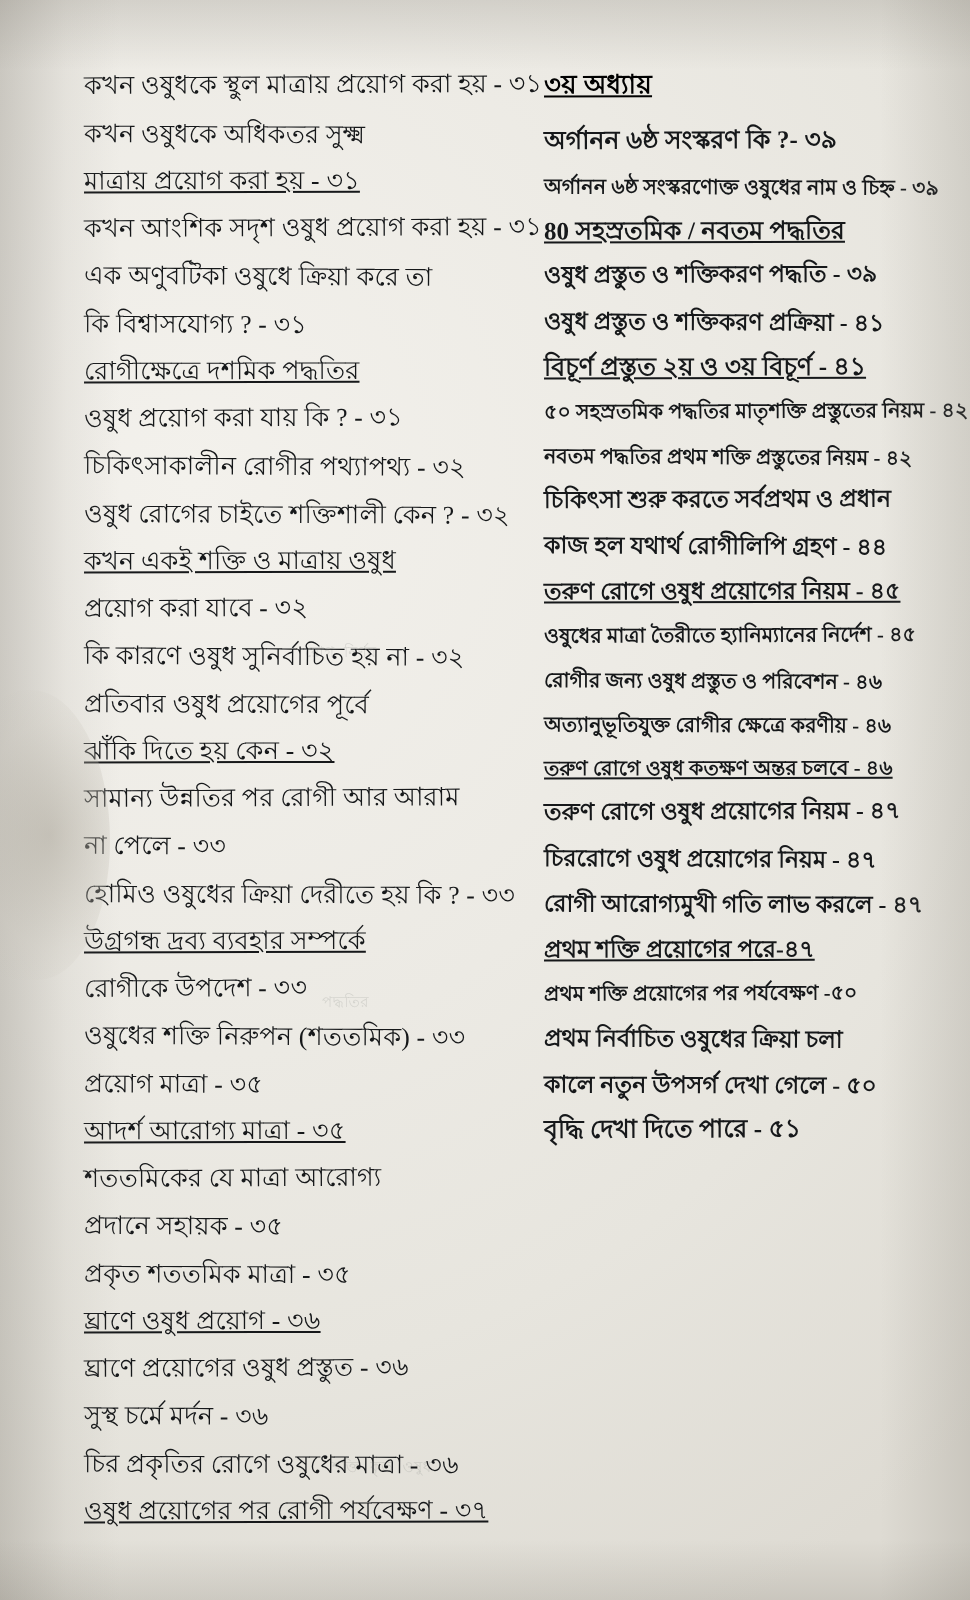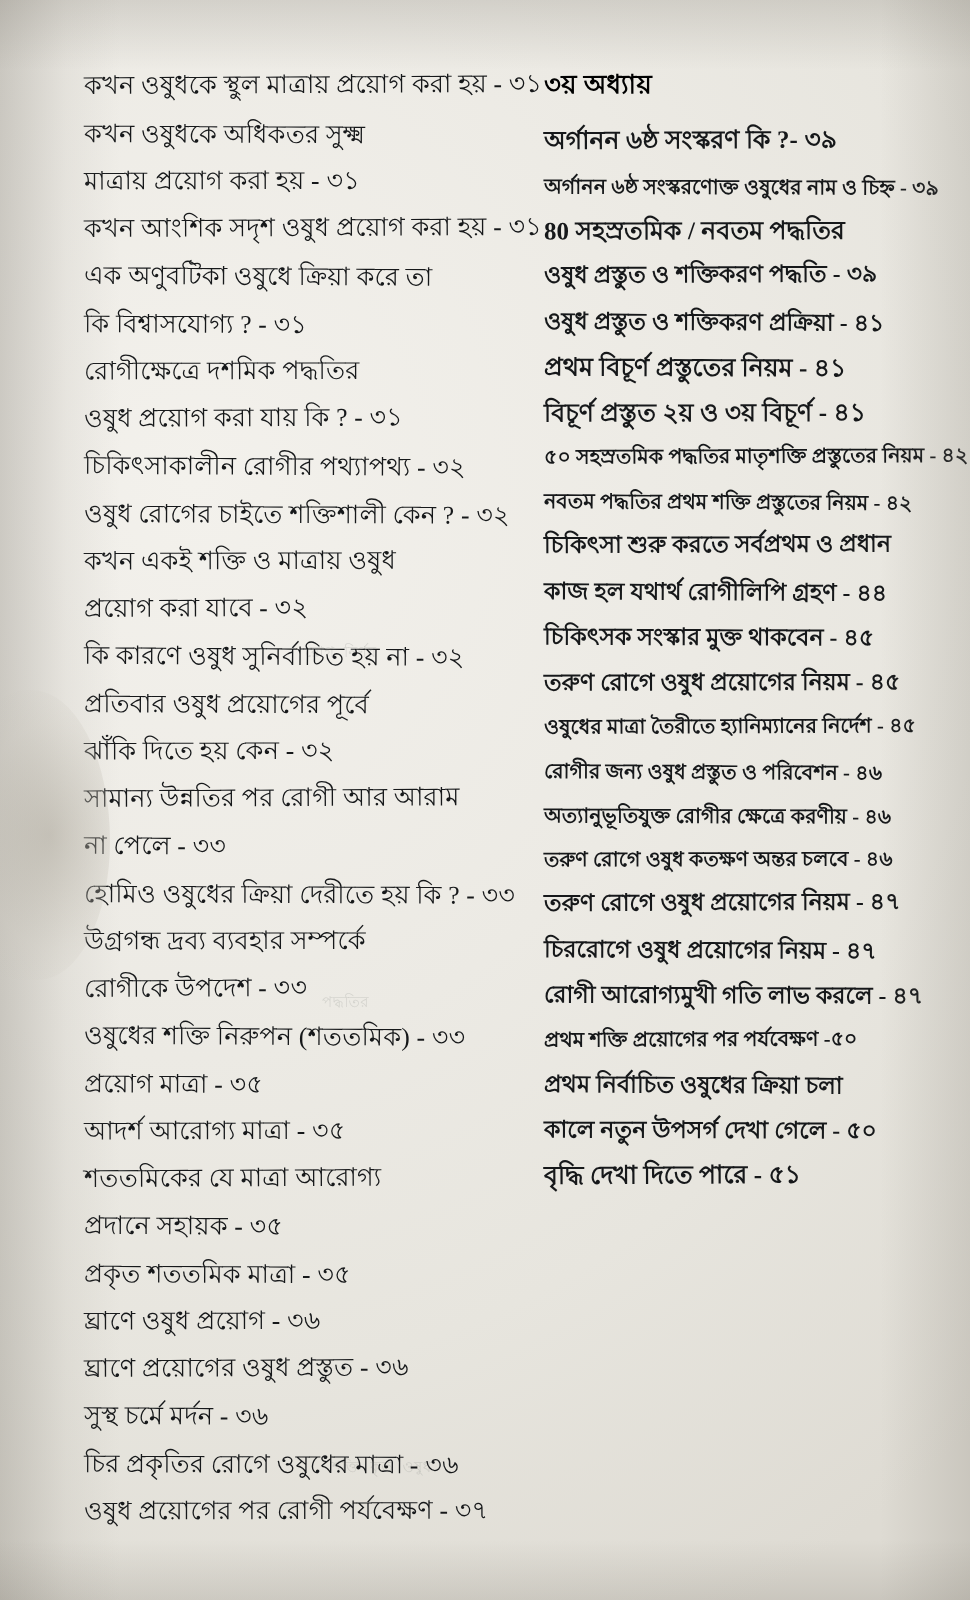"৩য় অধ্যায়" .w3 { text-decoration: none -> underline }
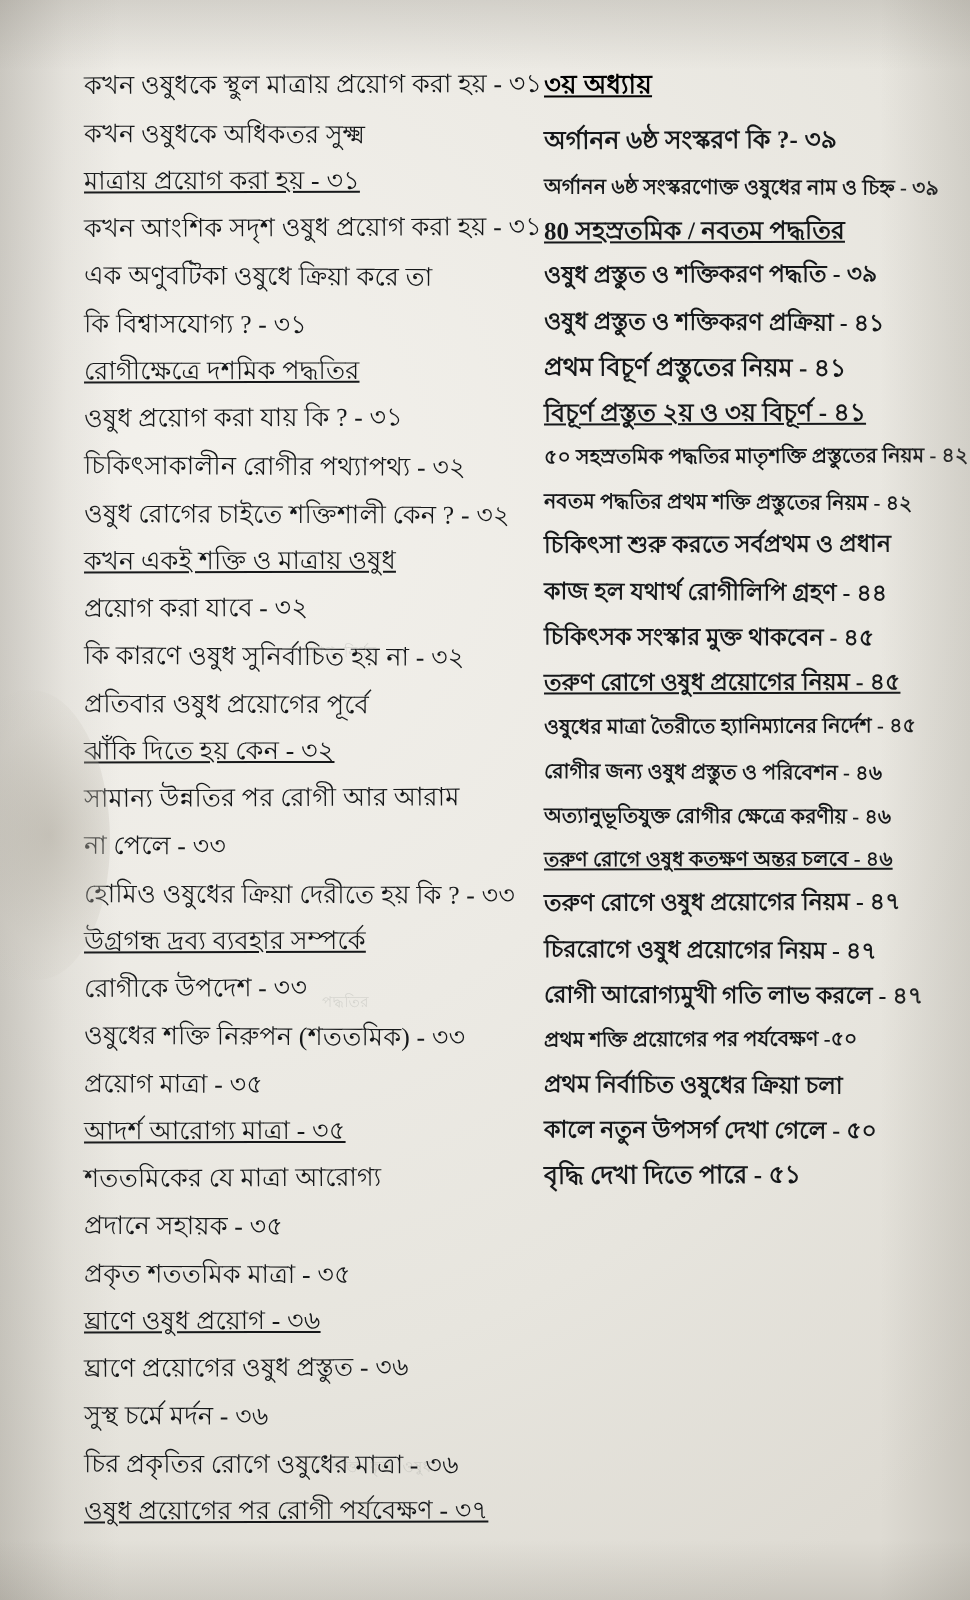"প্রথম বিচূর্ণ প্রস্তুতের নিয়ম -" div.line { html: <div>প্রথম বিচূর্ণ প্রস্তুতের নিয়ম - ৪১</div> -> none }
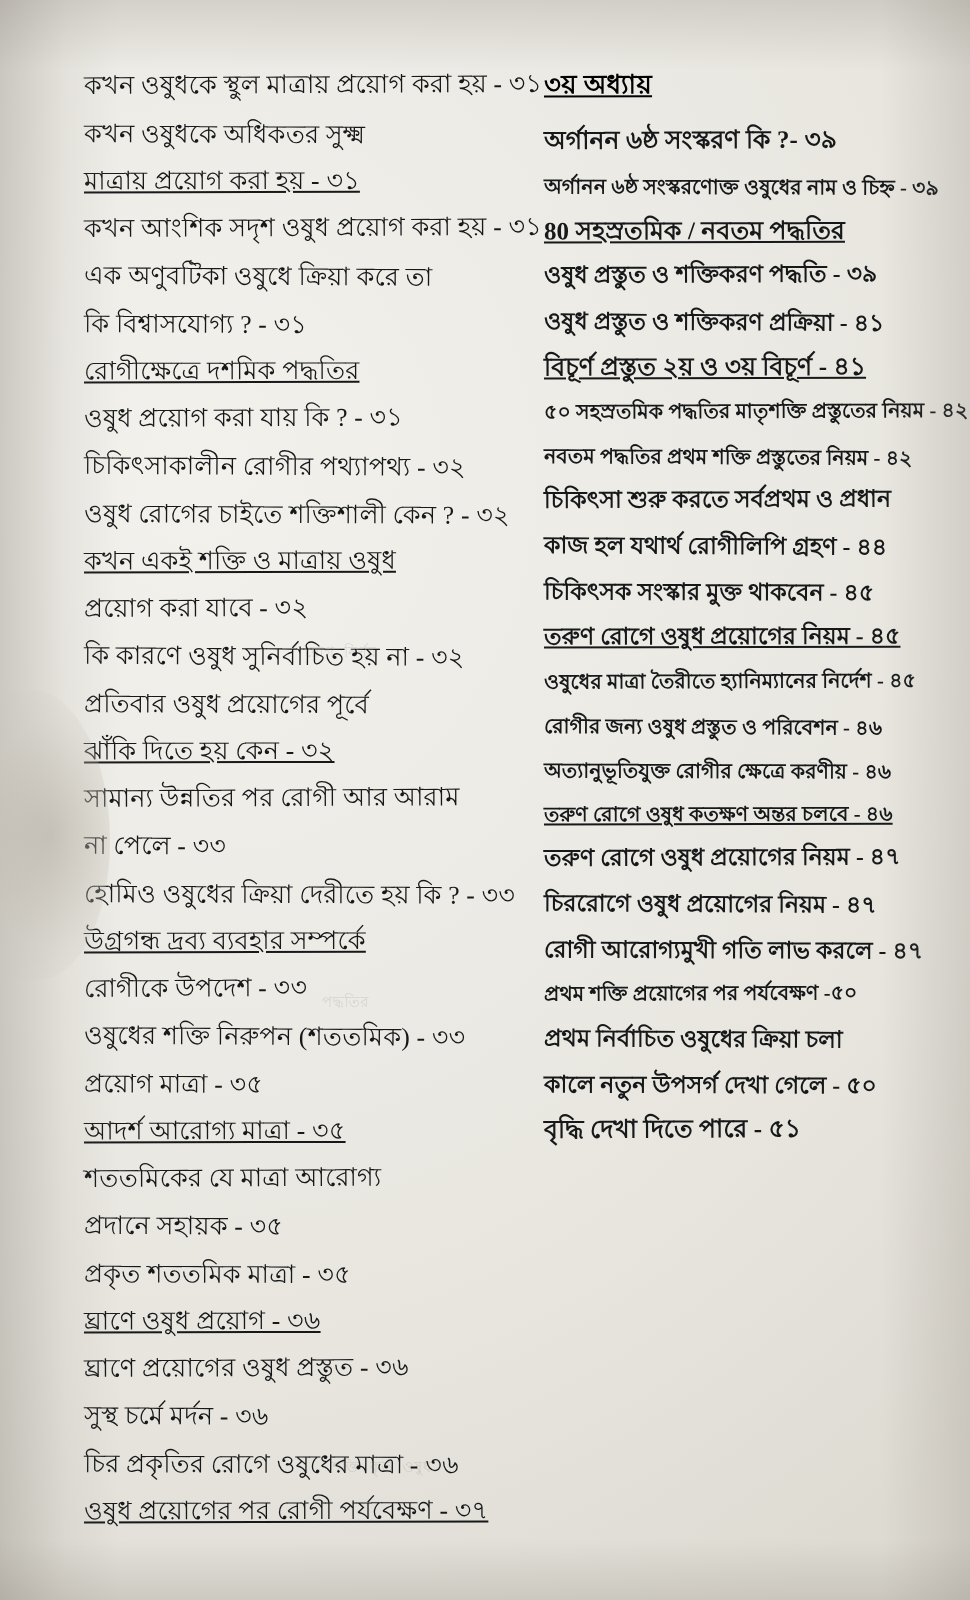"চিকিৎসক সংস্কার মুক্ত থাকবেন -" div.line { html: <div>চিকিৎসক সংস্কার মুক্ত থাকবেন - ৪৫</div> -> none }
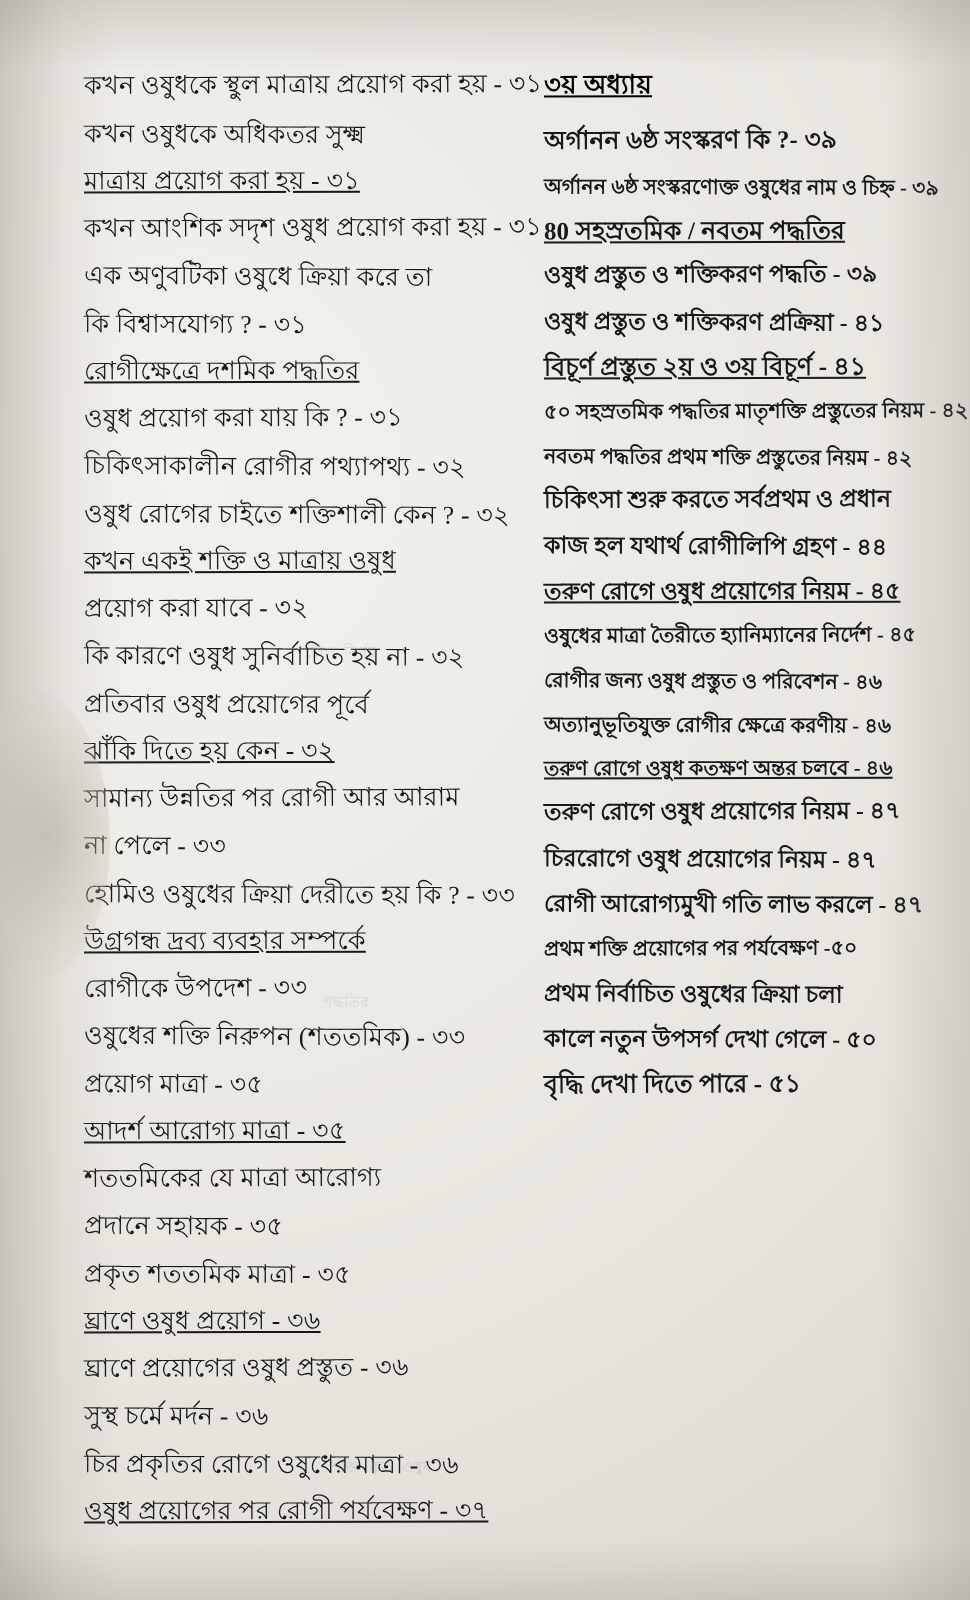"প্রথম শক্তি প্রয়োগের পরে-৪৭" div.line { html: none -> <div>প্রথম শক্তি প্রয়োগের পরে-৪৭</div> }
